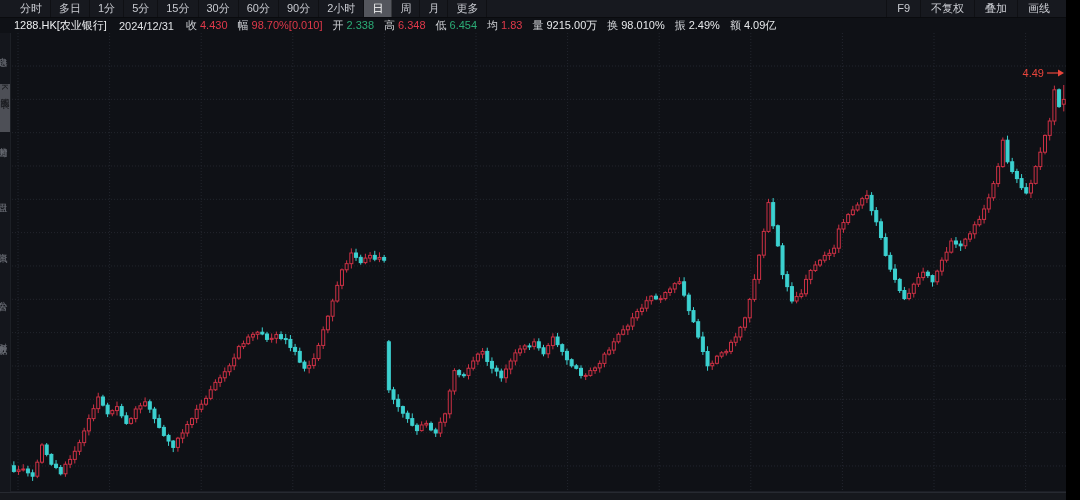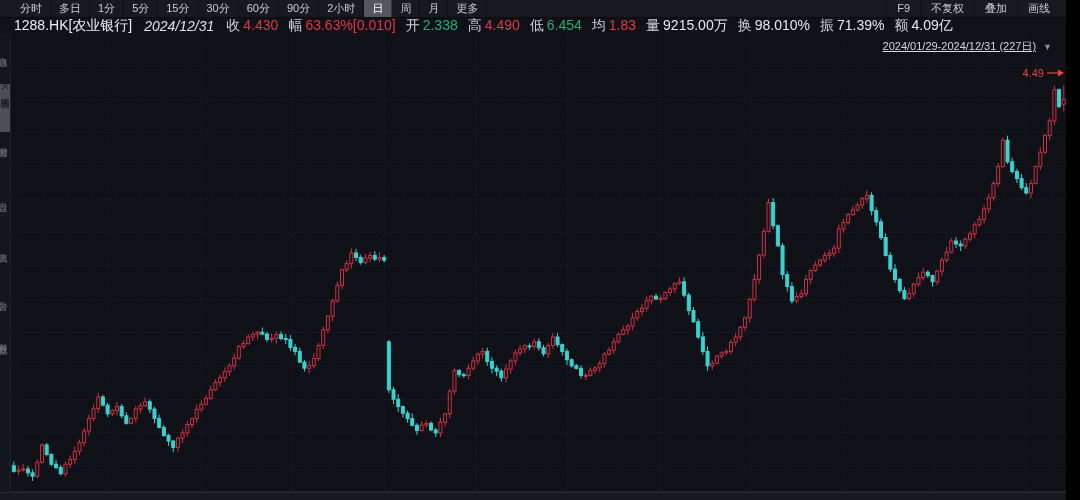"1288.HK[农业银行]" .infobar { font-size: 14px -> 11px }
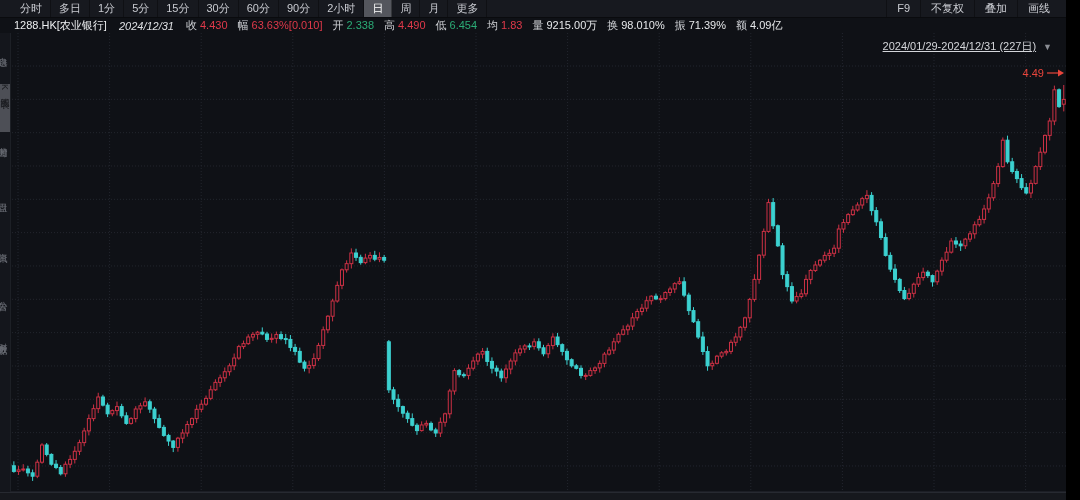"2024/12/31" .dt { font-style: italic -> none }
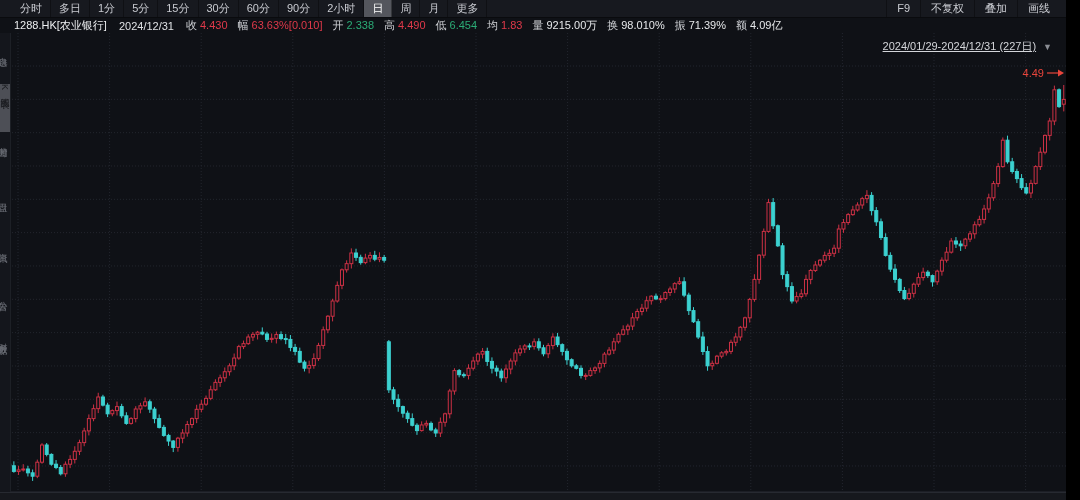"63.63%[0.010]" span.val { text: 63.63% -> 98.70% }
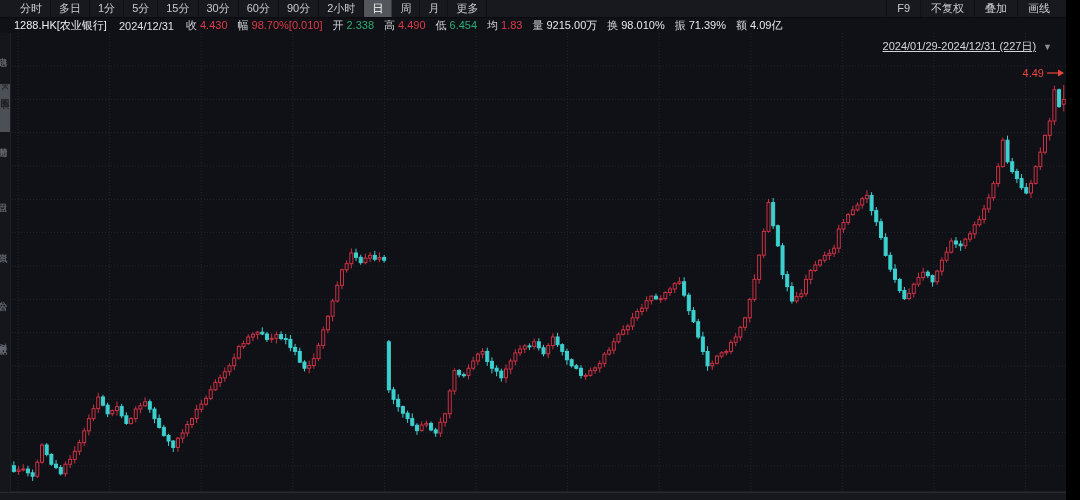"4.490" span.val { text: 4.490 -> 6.348 }
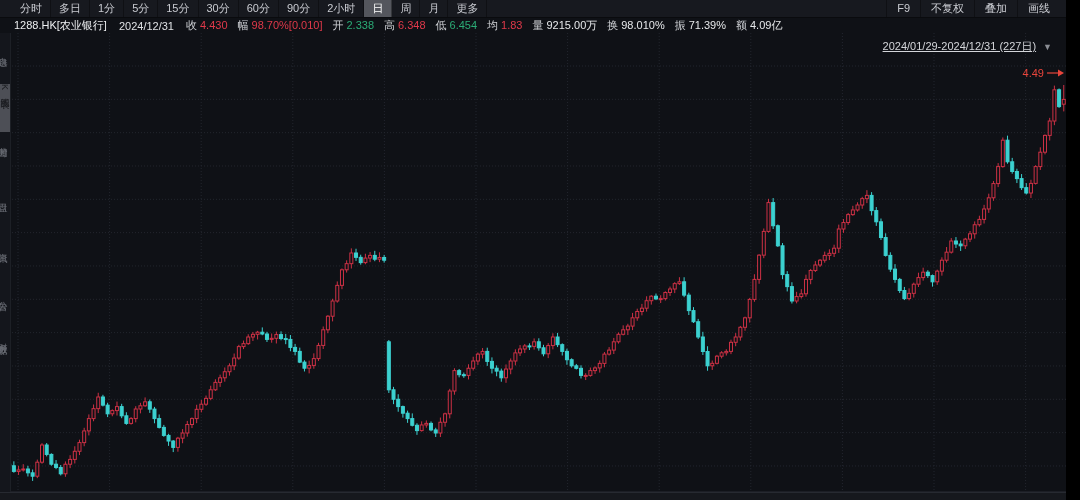"71.39%" span.val { text: 71.39% -> 2.49% }
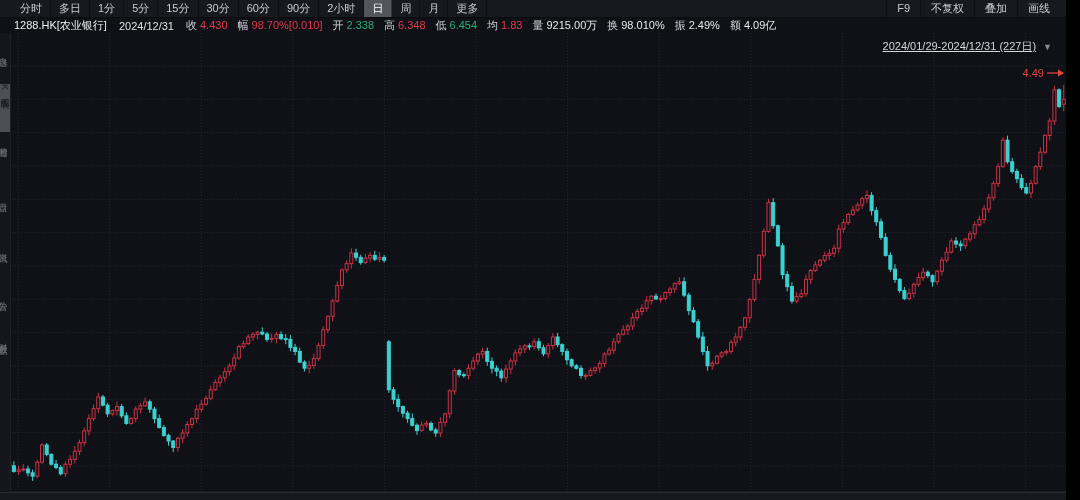"2024/01/29-2024/12/31 (227日)" div.rangebox { html: <div> <span>2024/01/29-2024/12/31 (227日)</span> <span>▼</span> </div> -> none }
